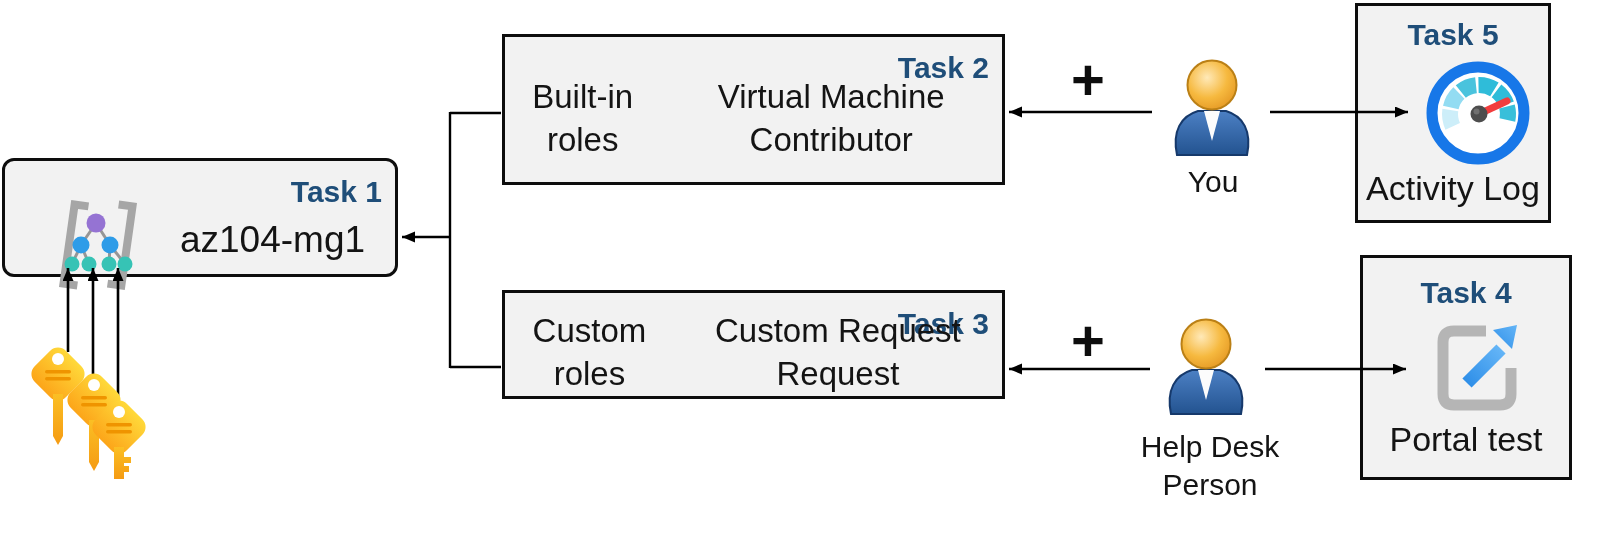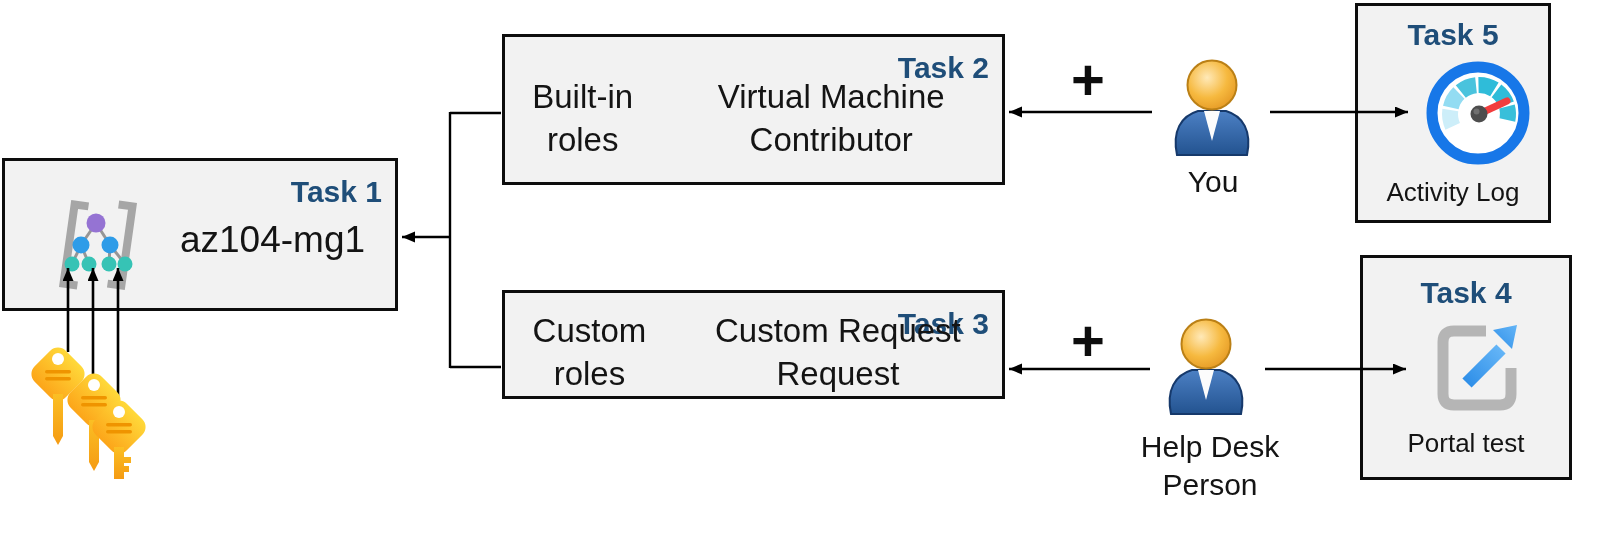"Task 1" div.box { border-radius: none -> 12px; height: 153px -> 119px }
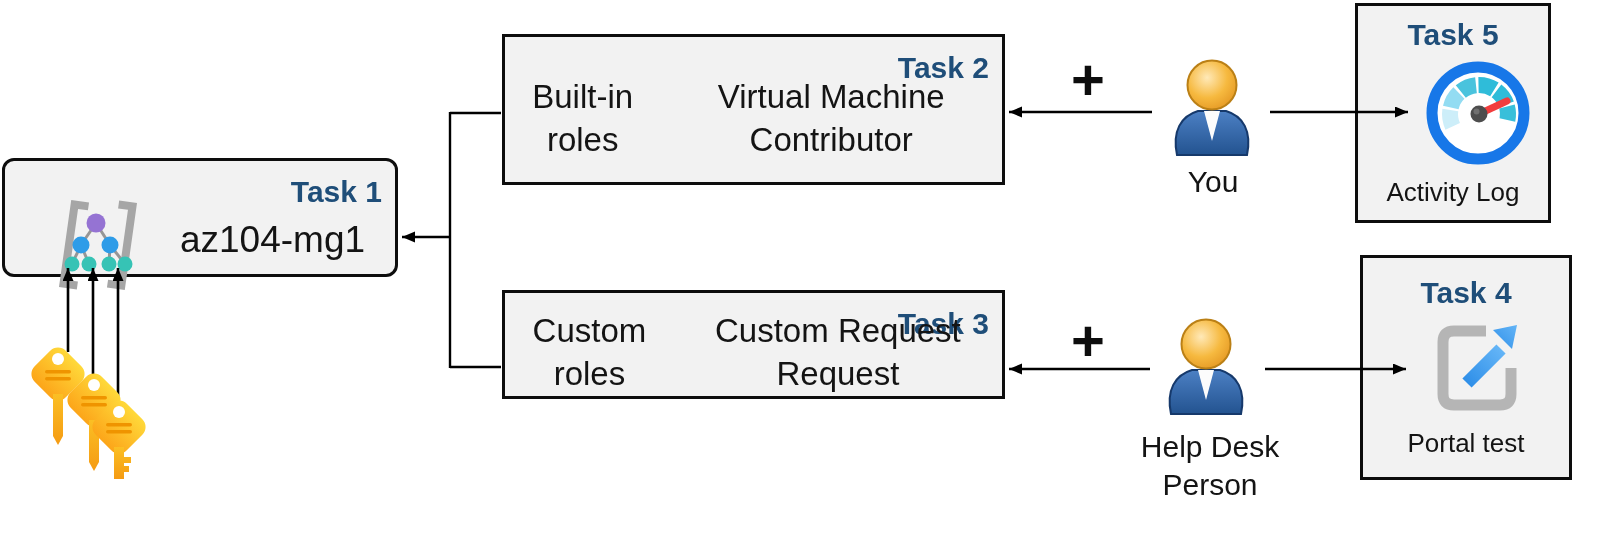"Activity Log" .caption { font-size: 26px -> 34px }
